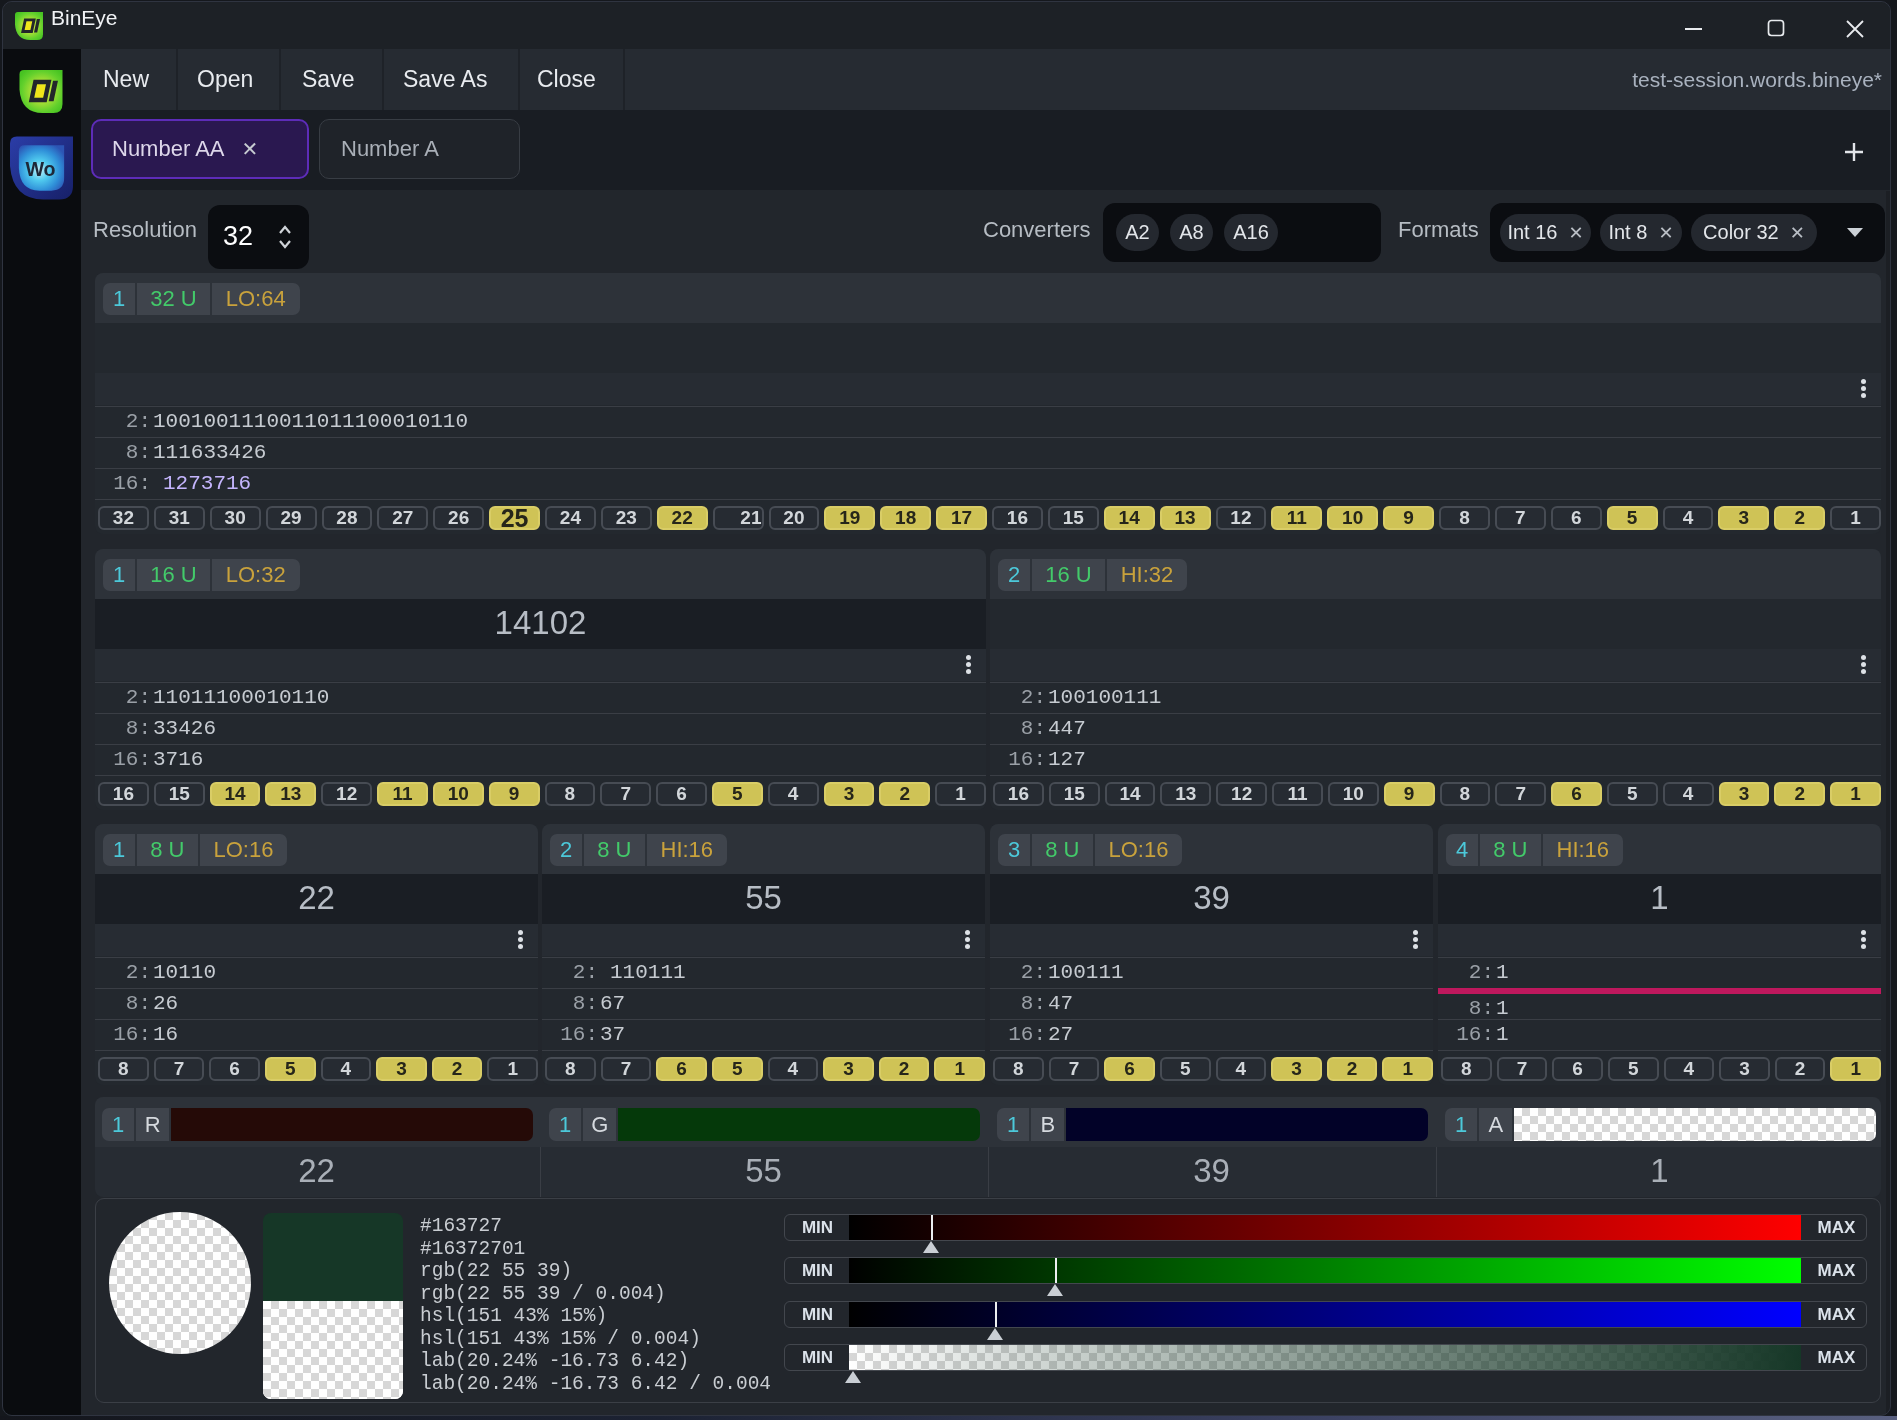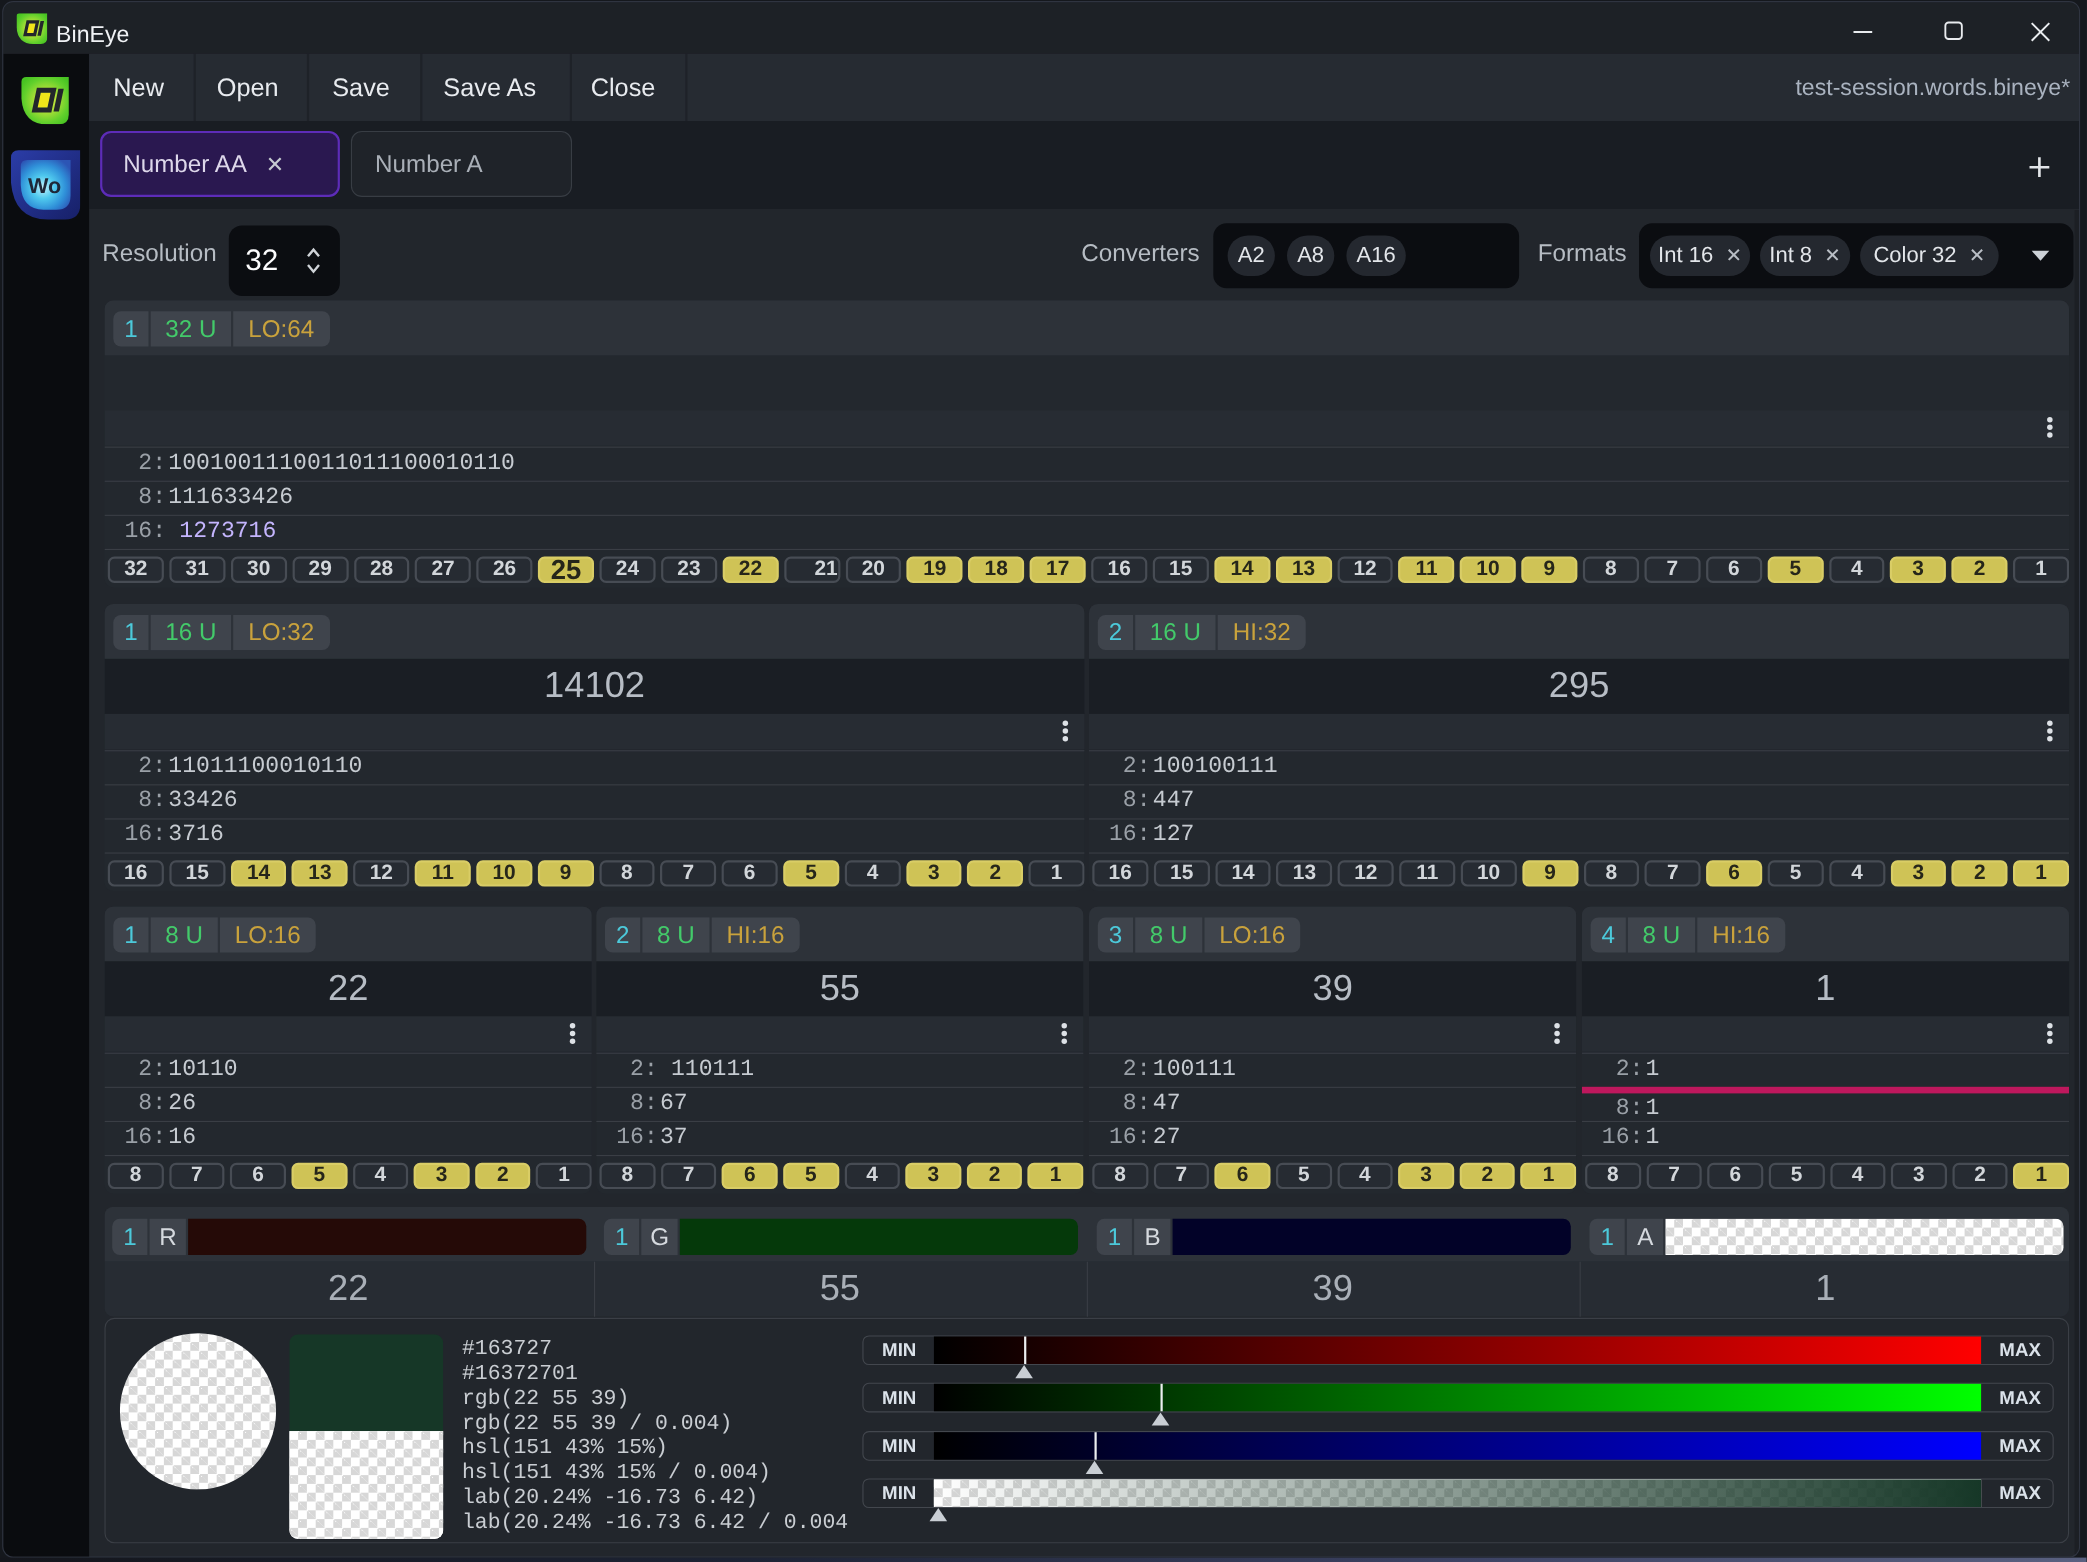"BinEye" div { top: 18px -> 4px }
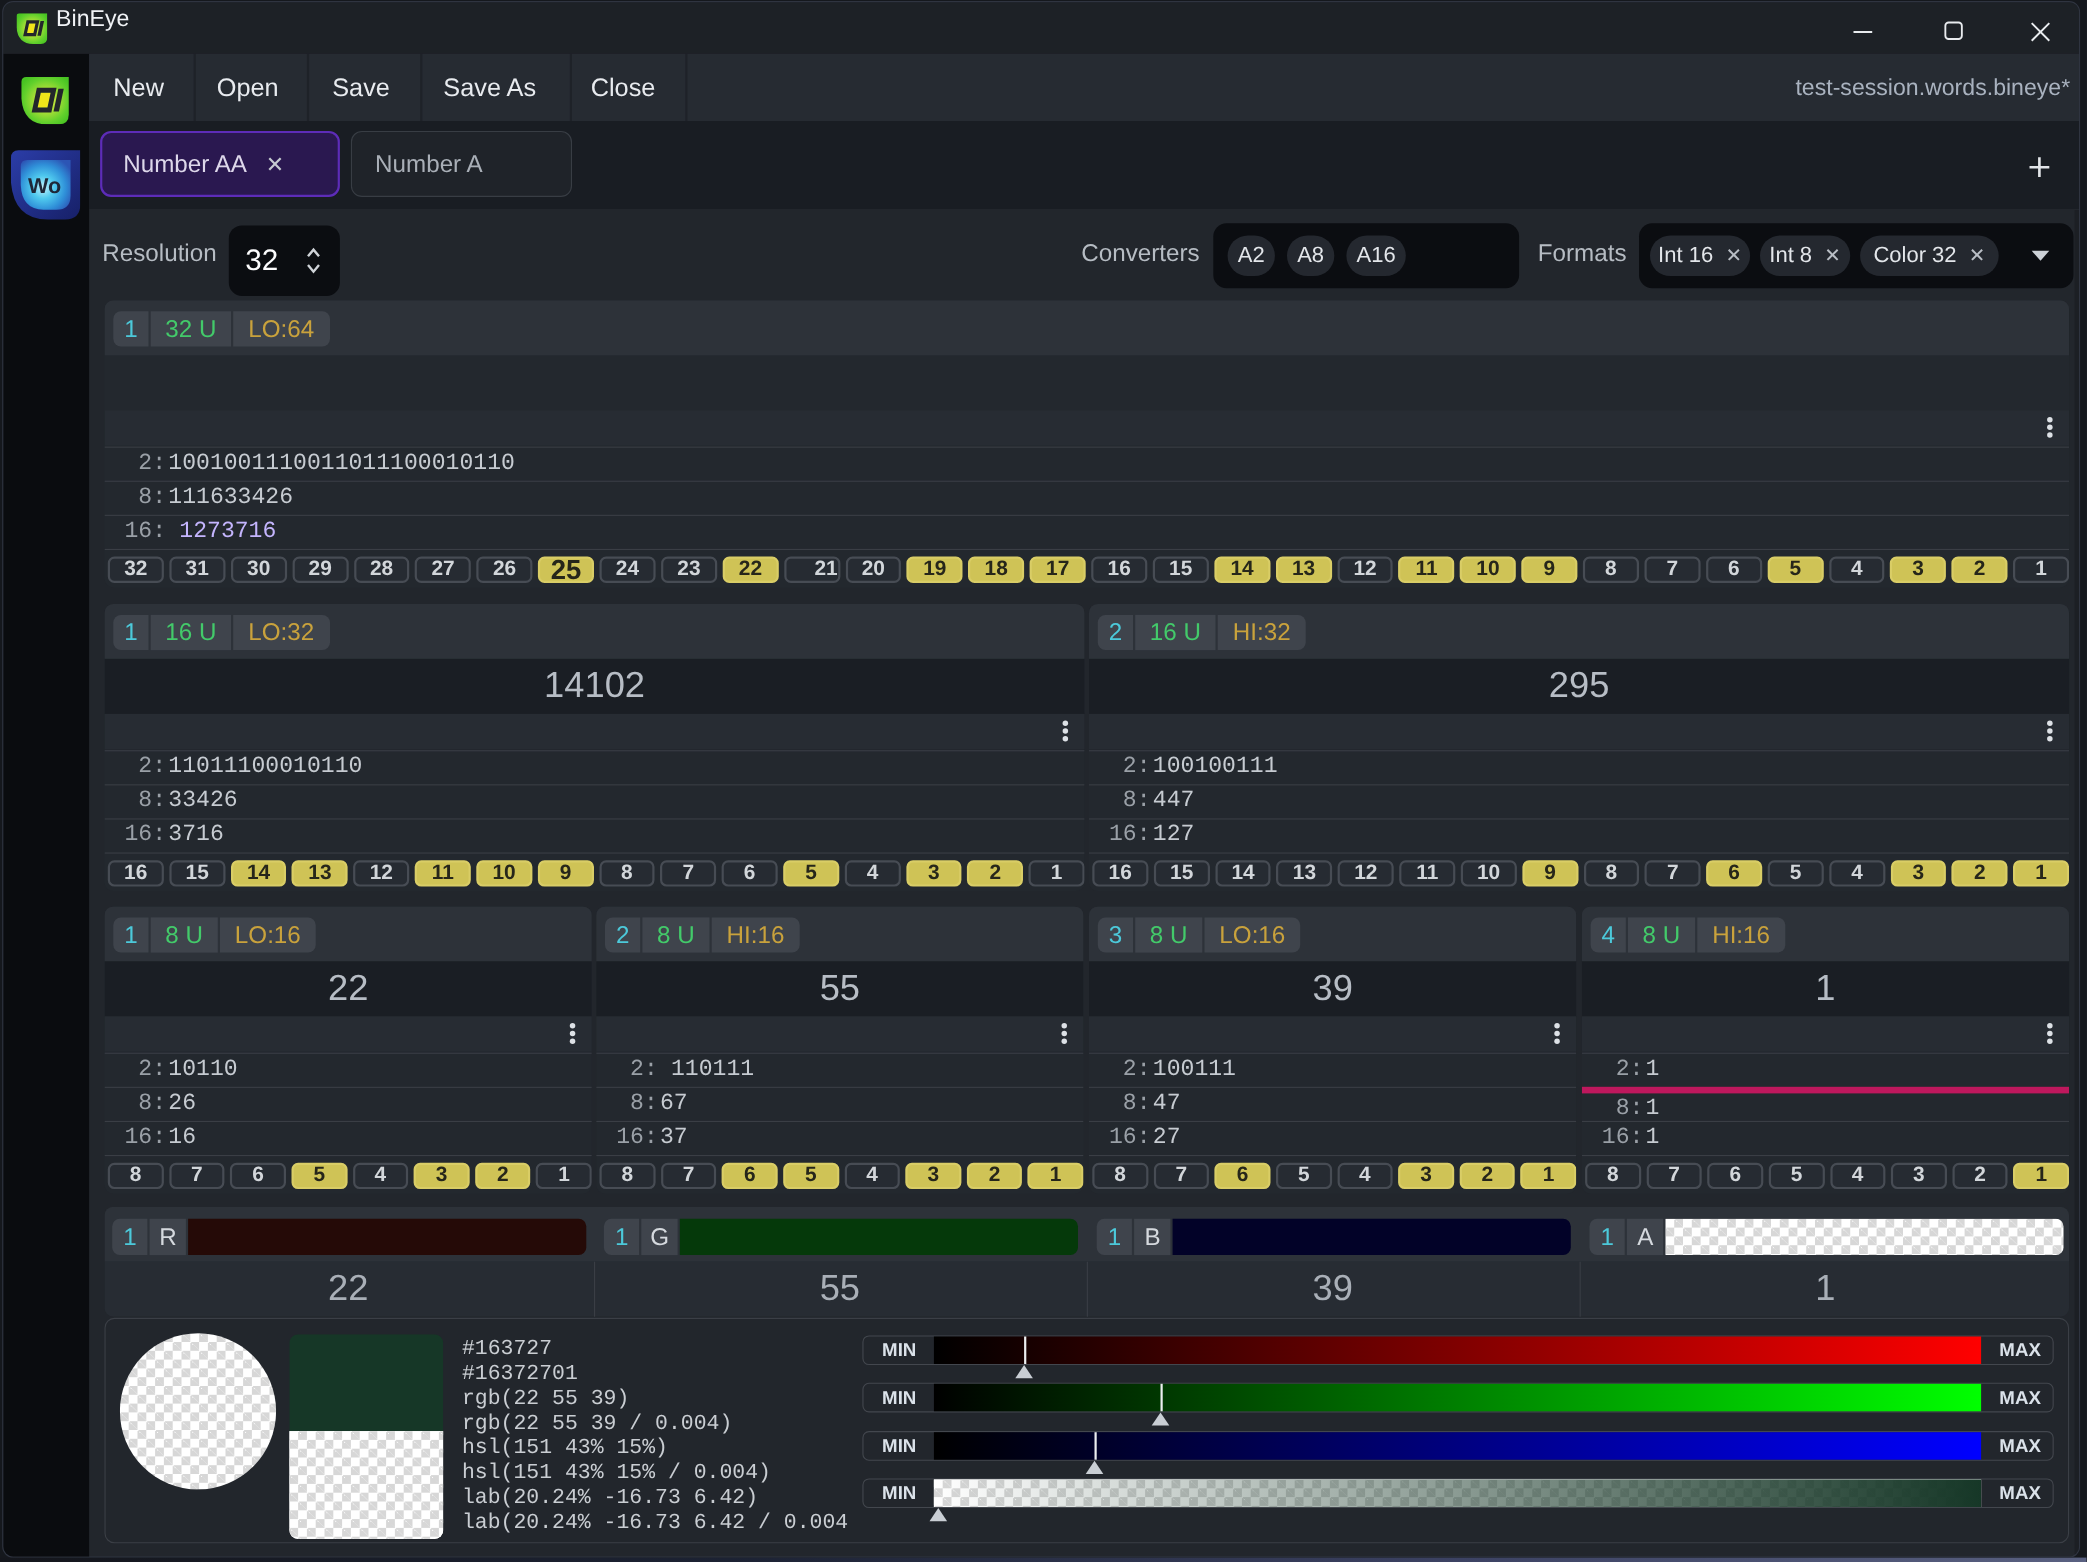"295" div { html: <div>295</div> -> none }
